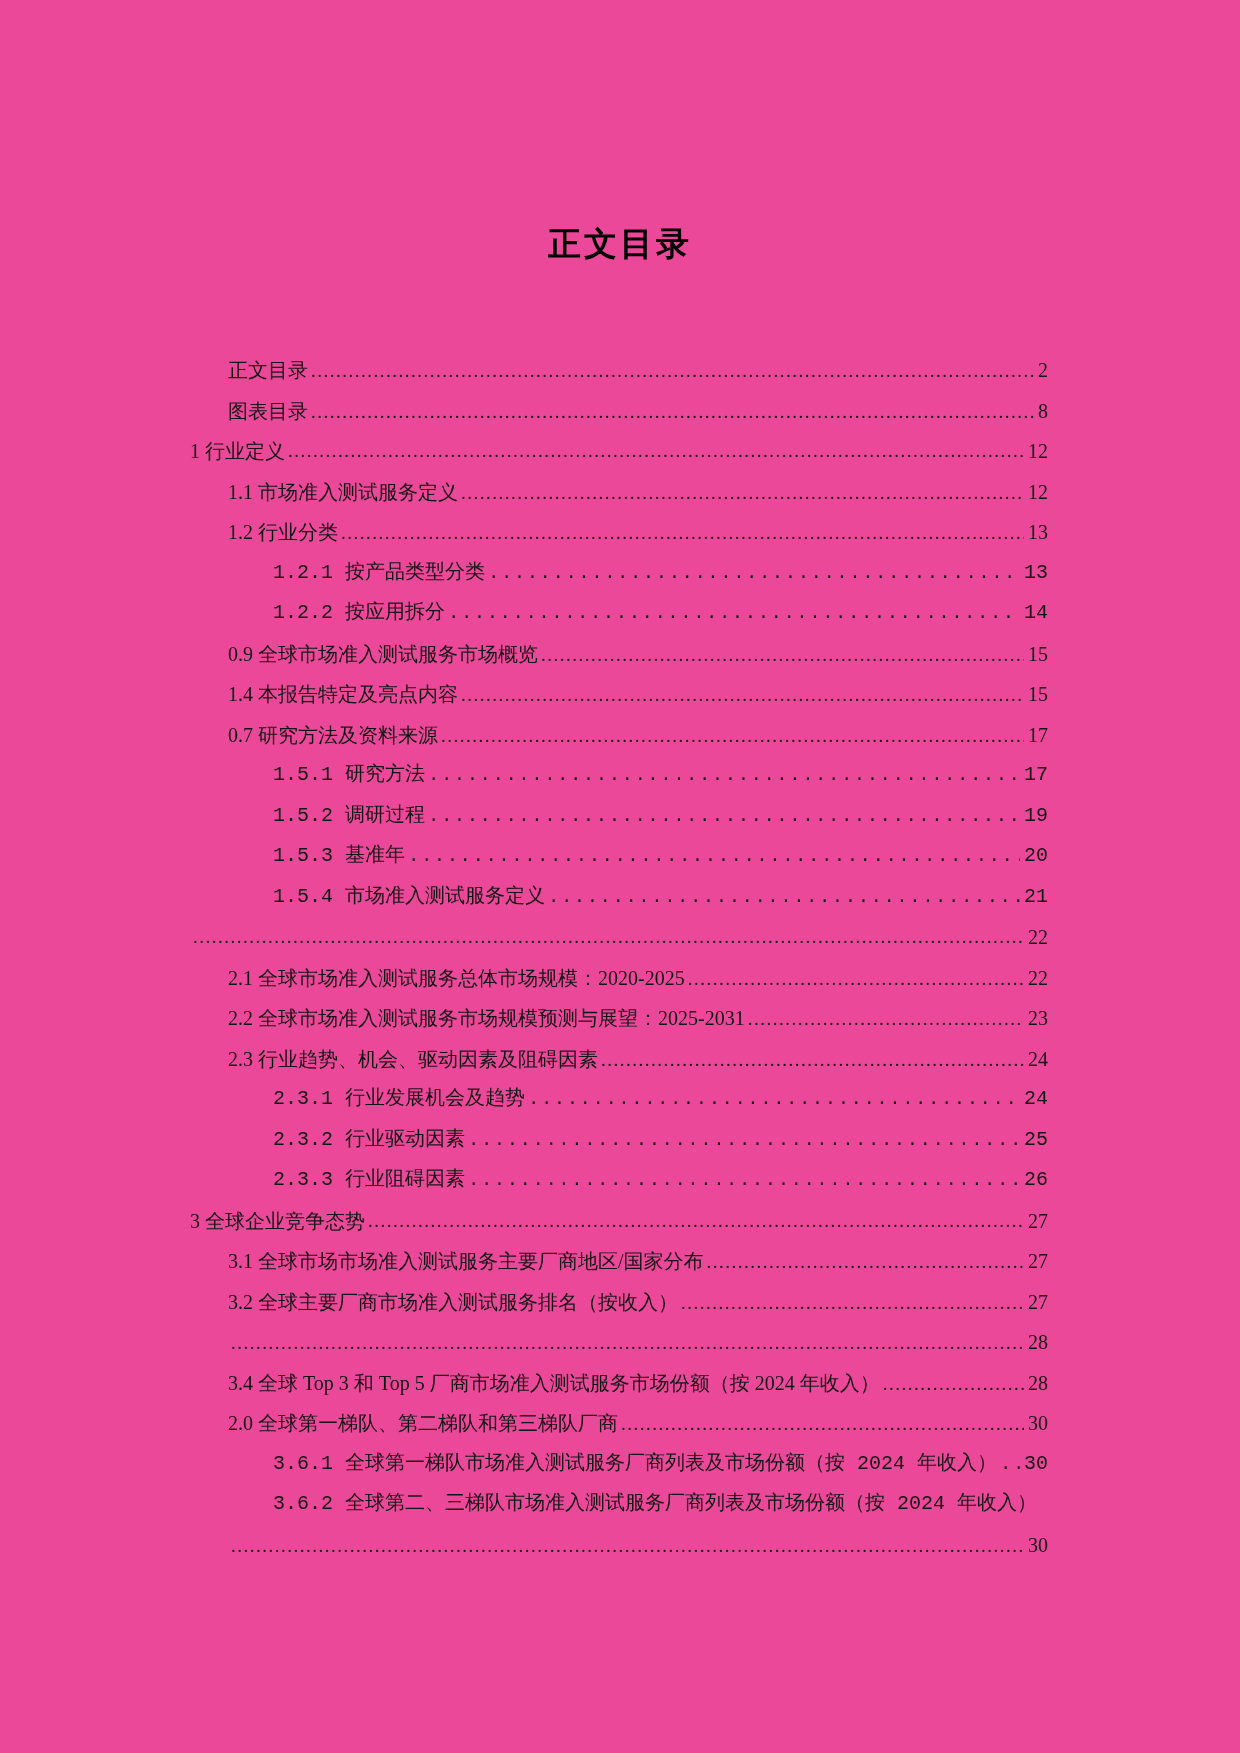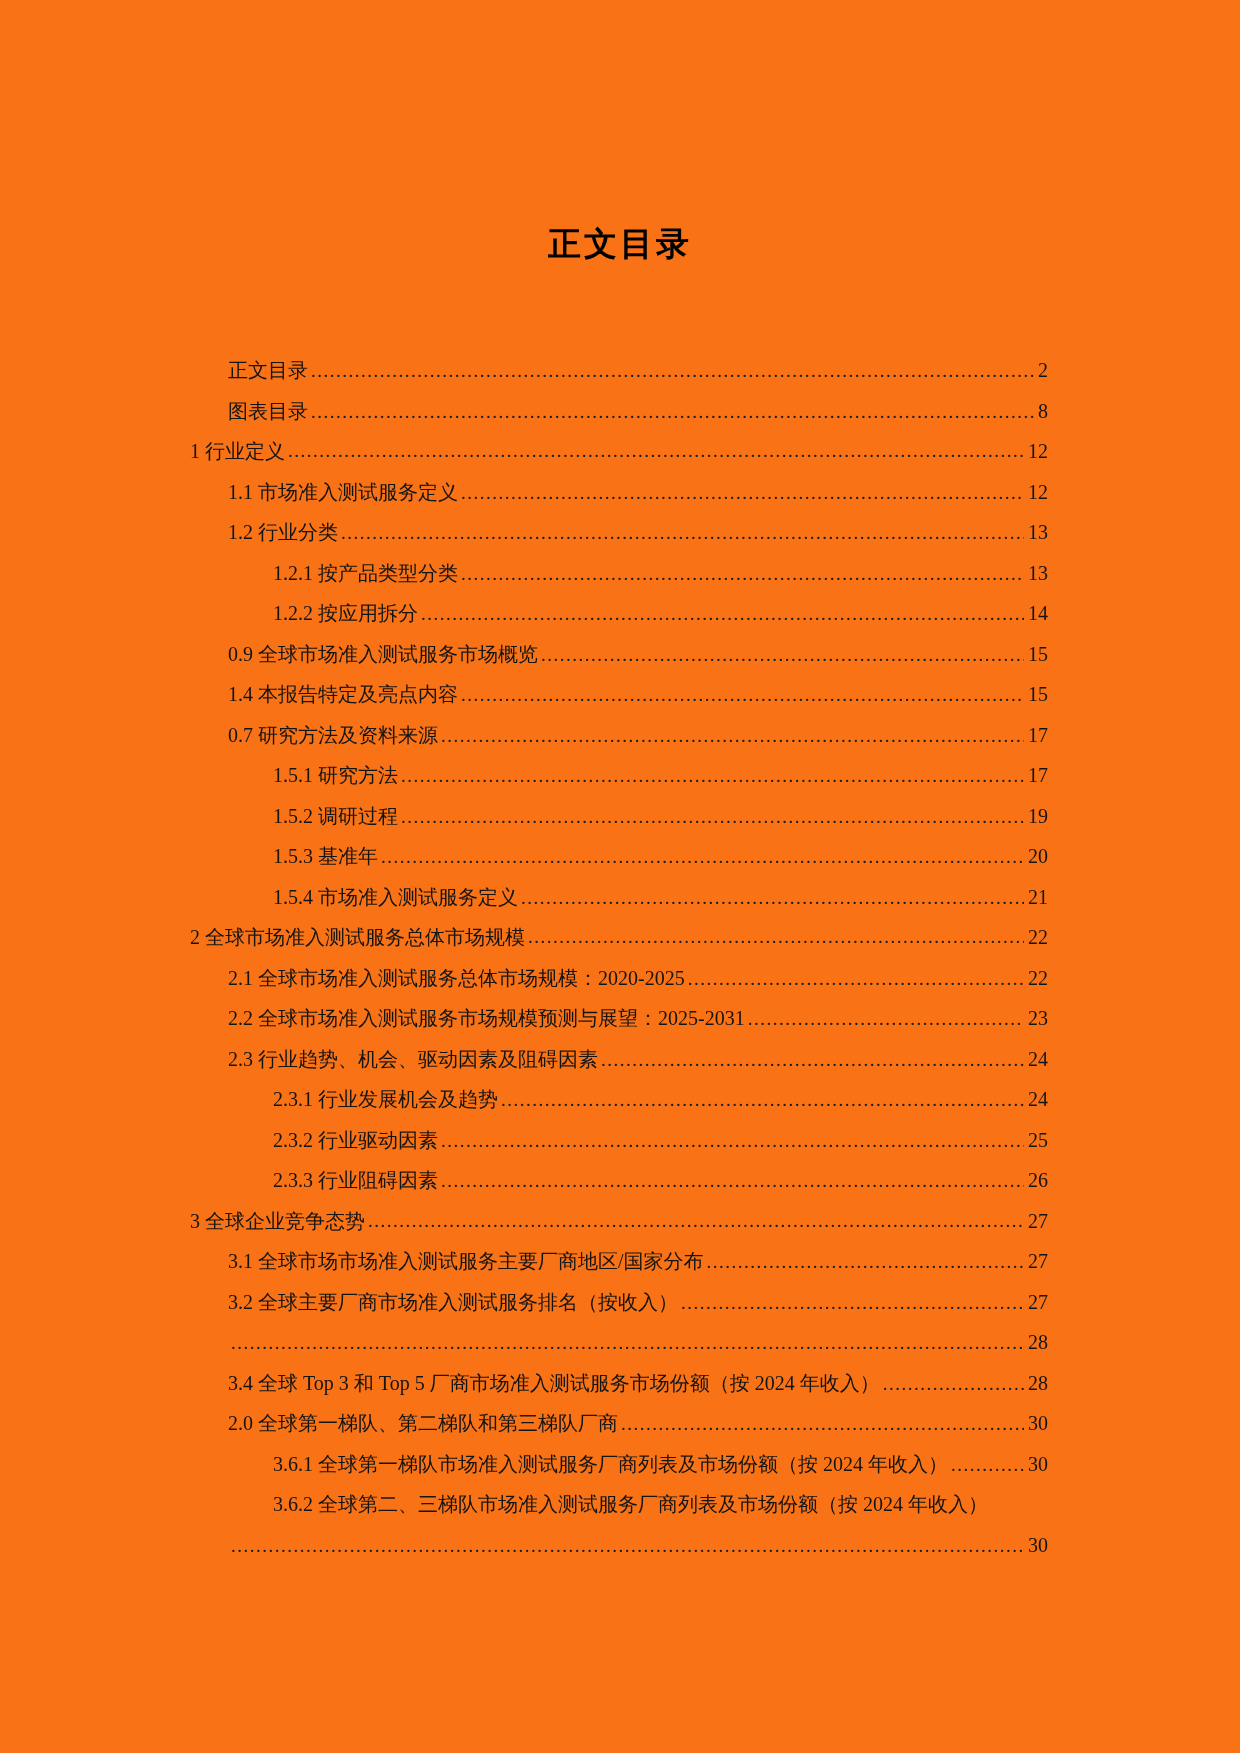"正文目录" .page { background: #f97316 -> #ec4899 }
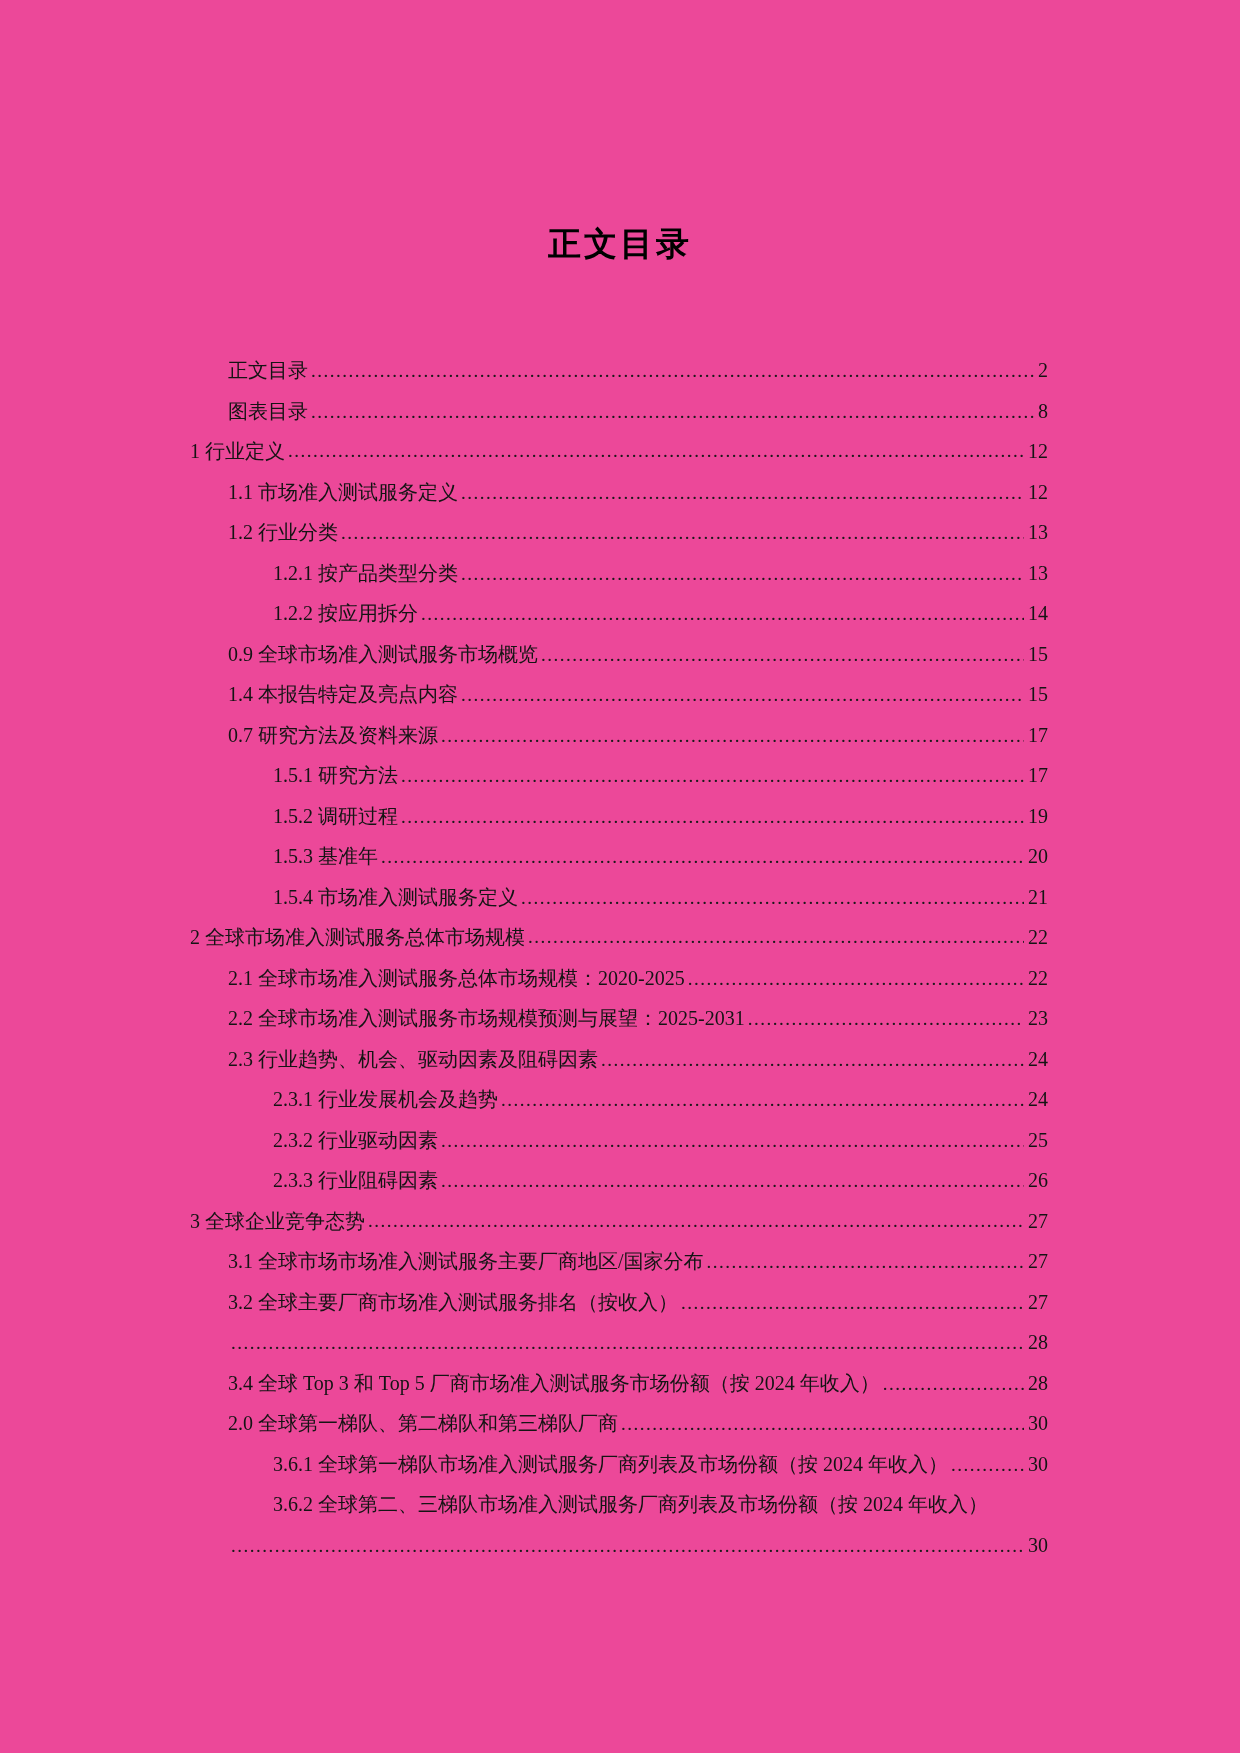"1.2.1 按产品类型分类" .lvl-2 { font-family: none -> Liberation Mono, monospace }
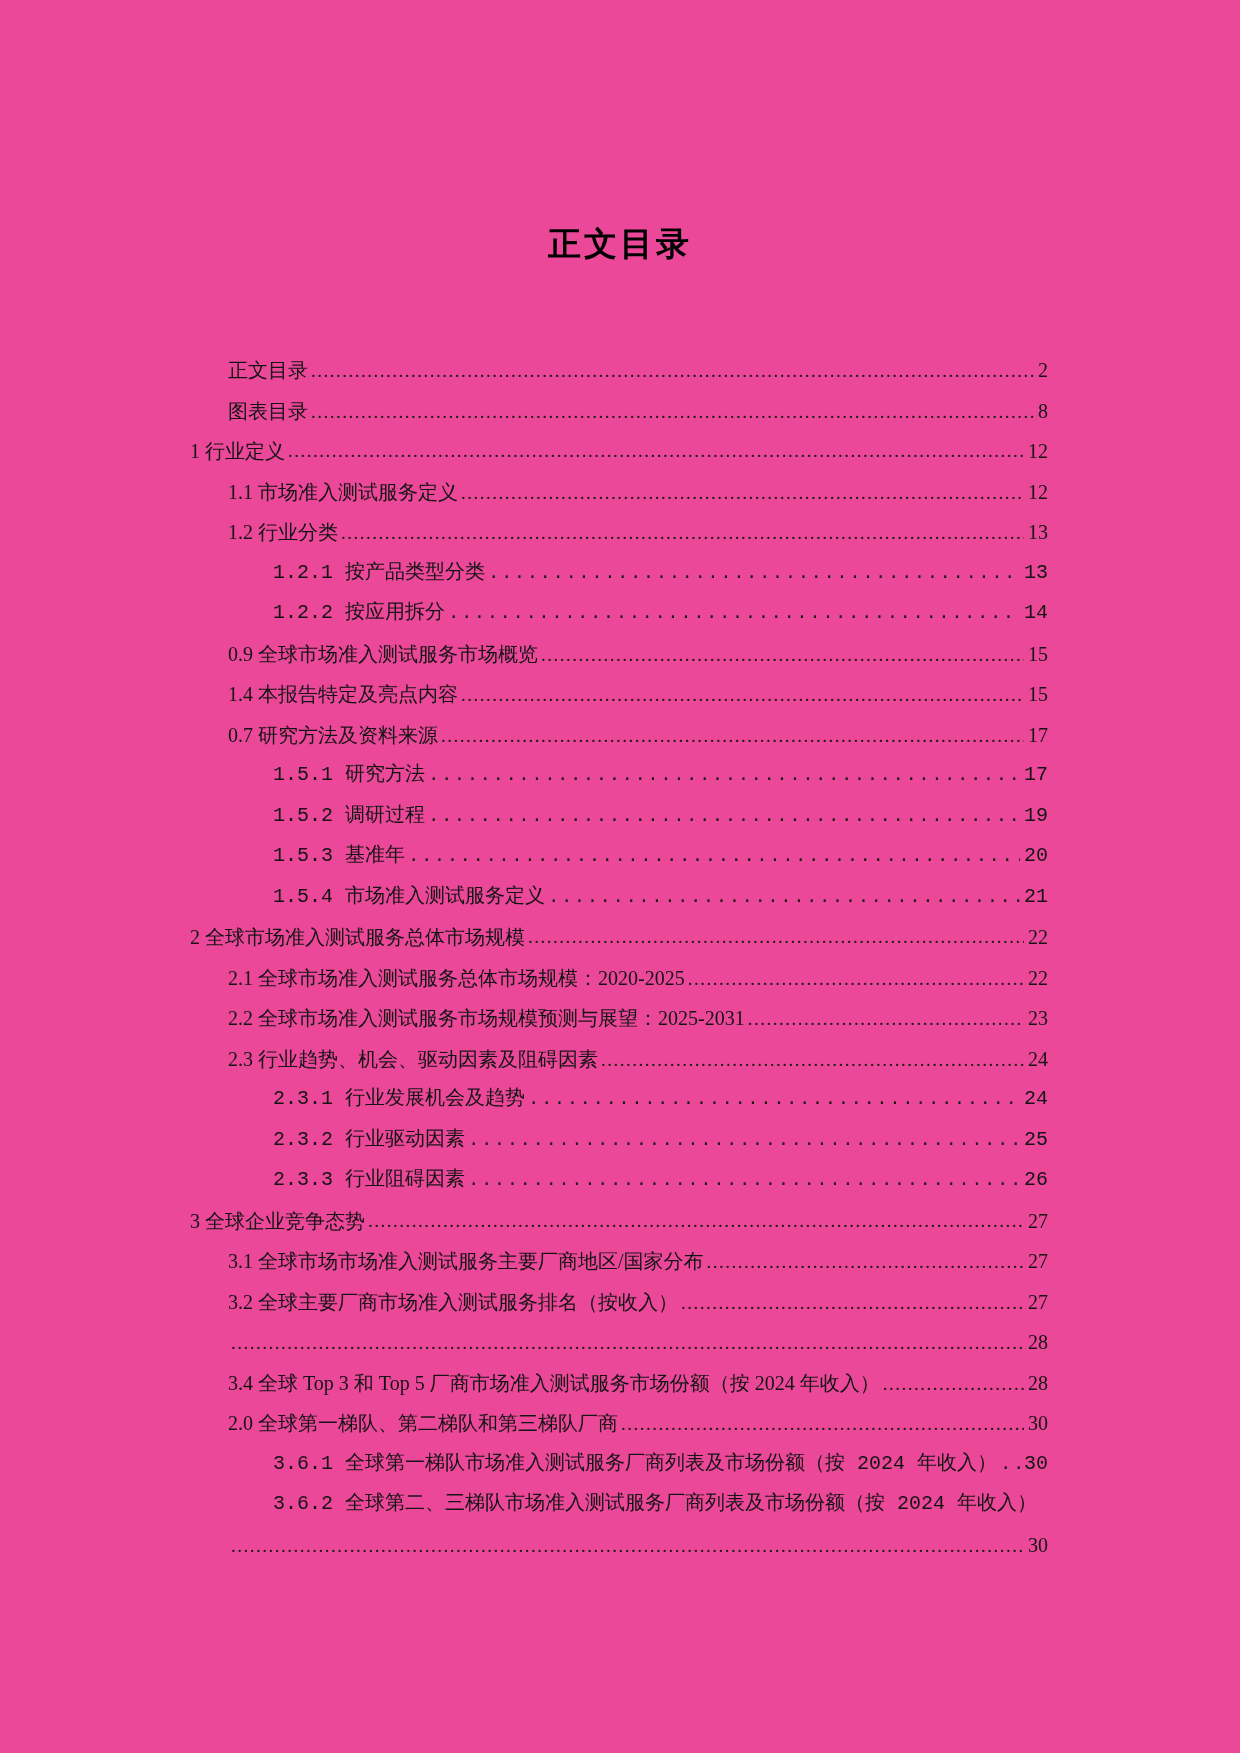"2 全球市场准入测试服务总体市场规模" span.toc-label { html: <span>2 全球市场准入测试服务总体市场规模</span> -> none }
